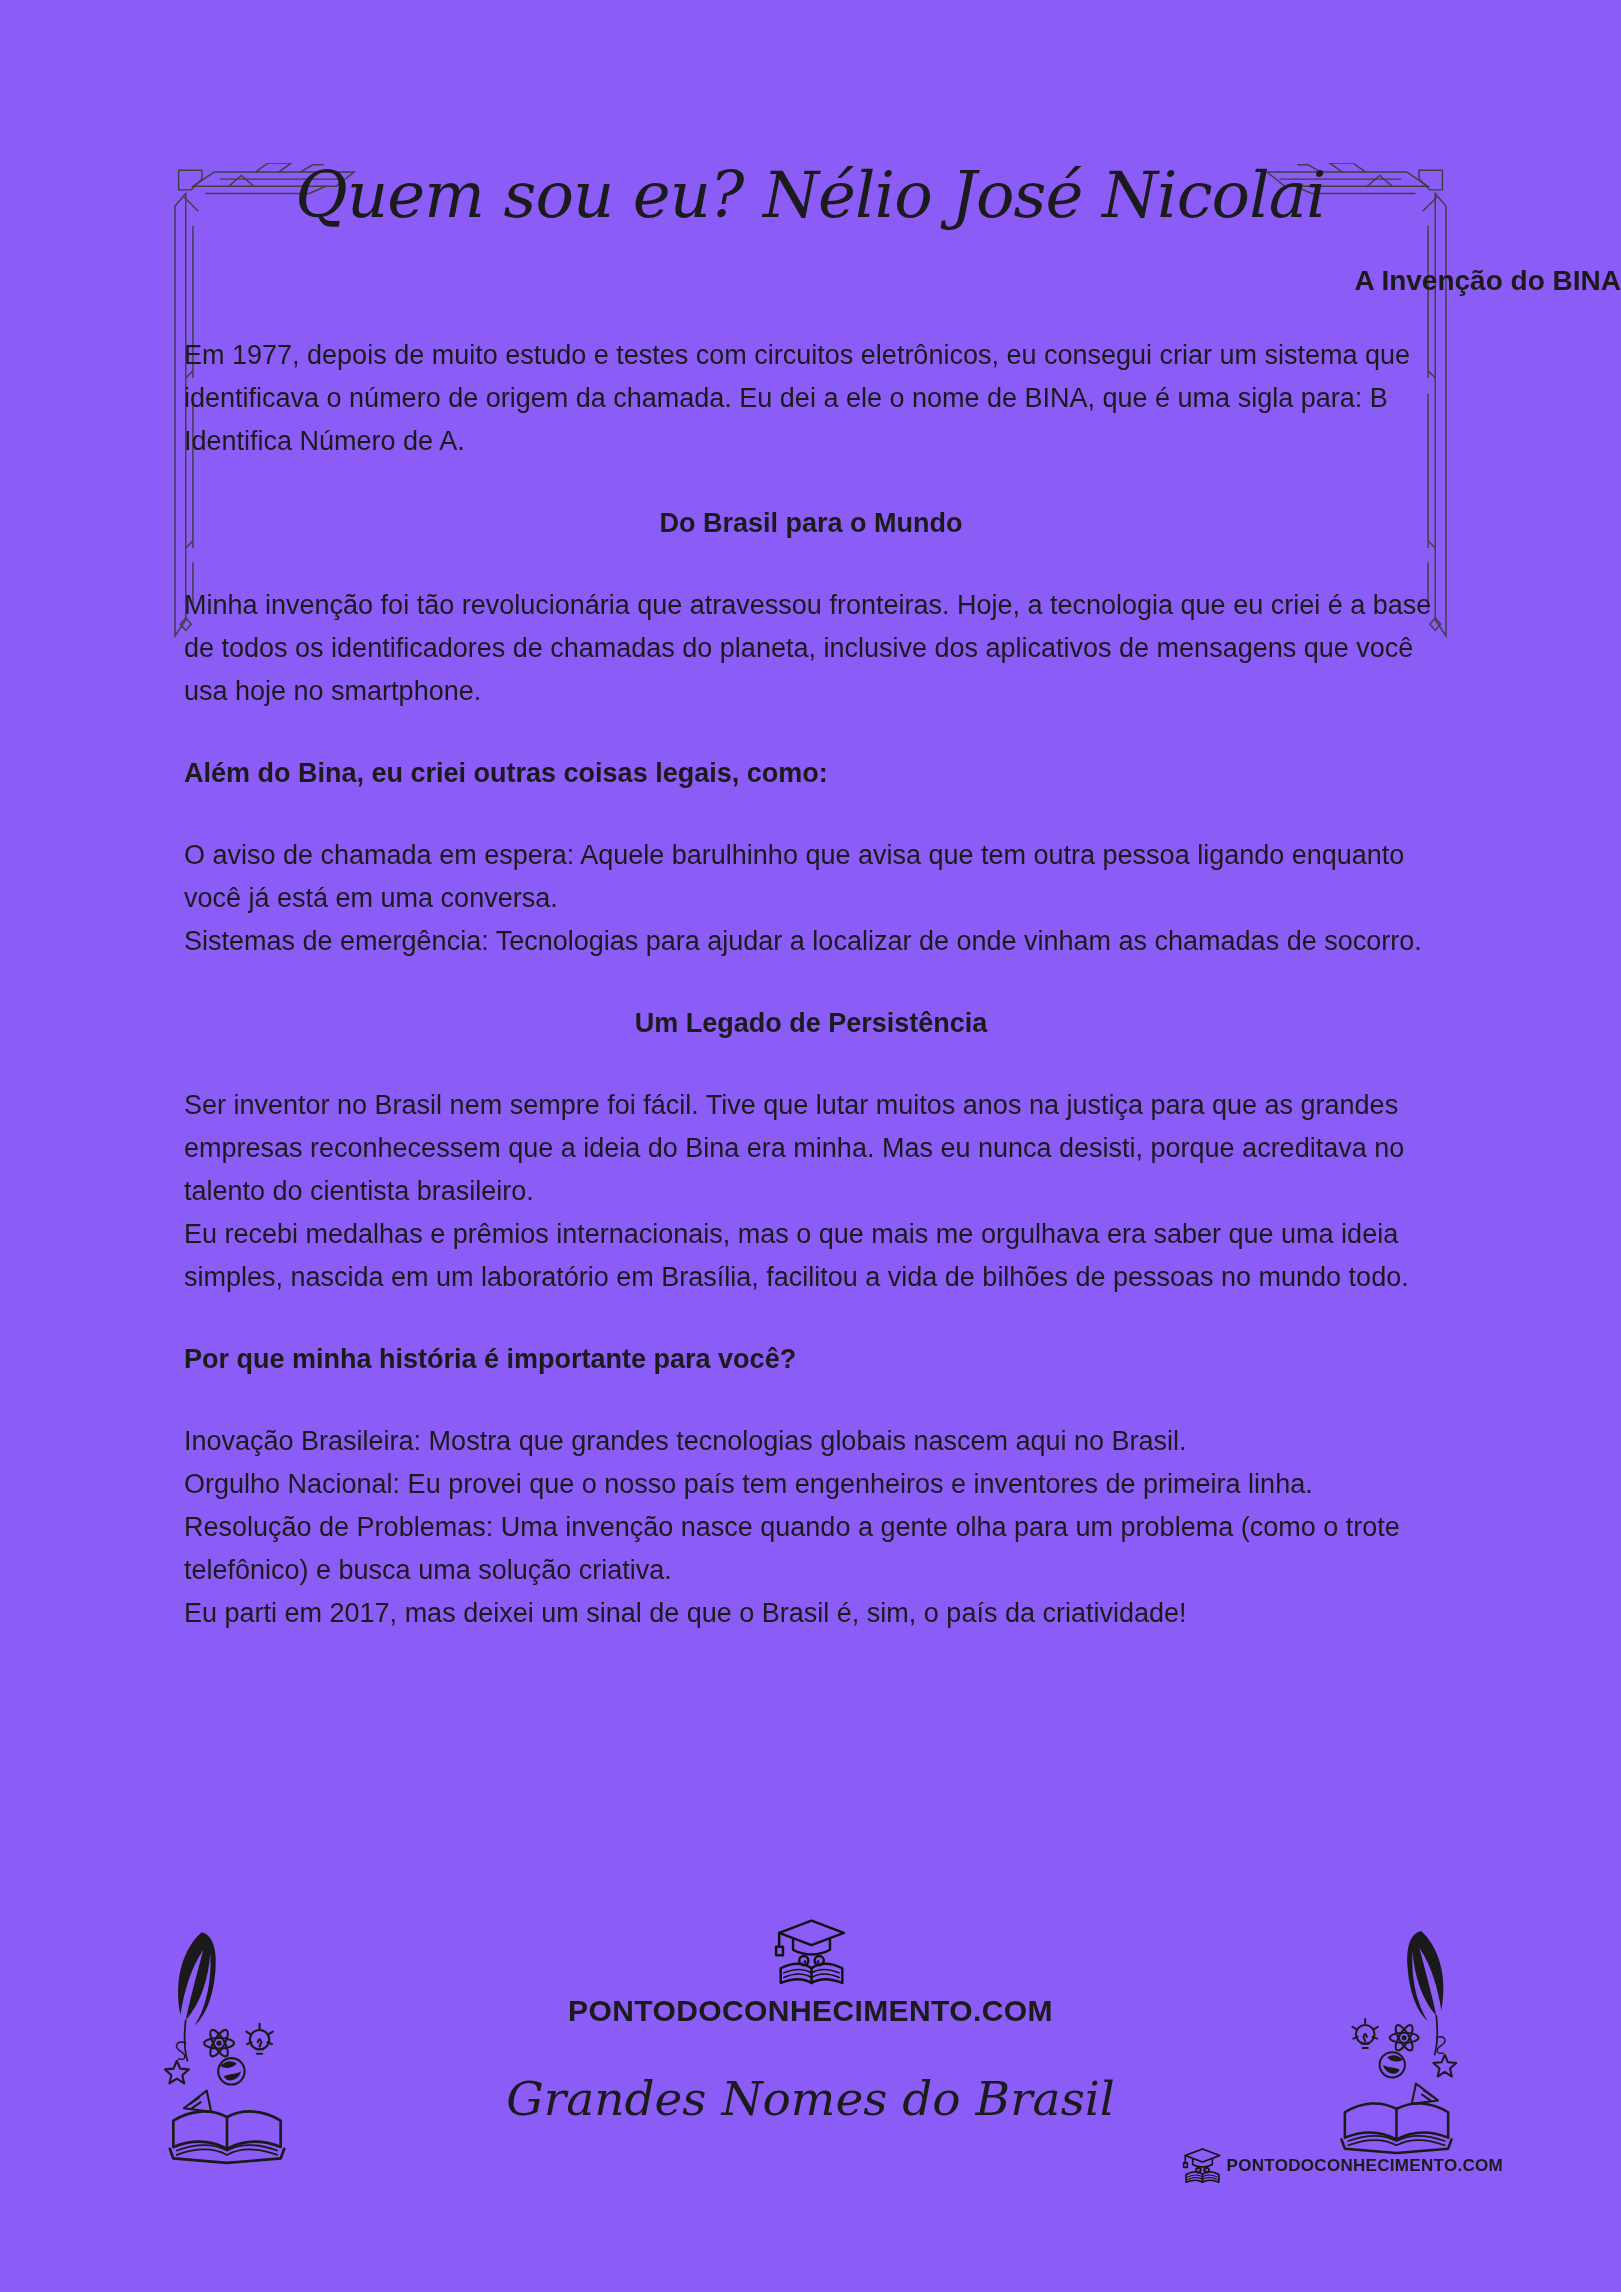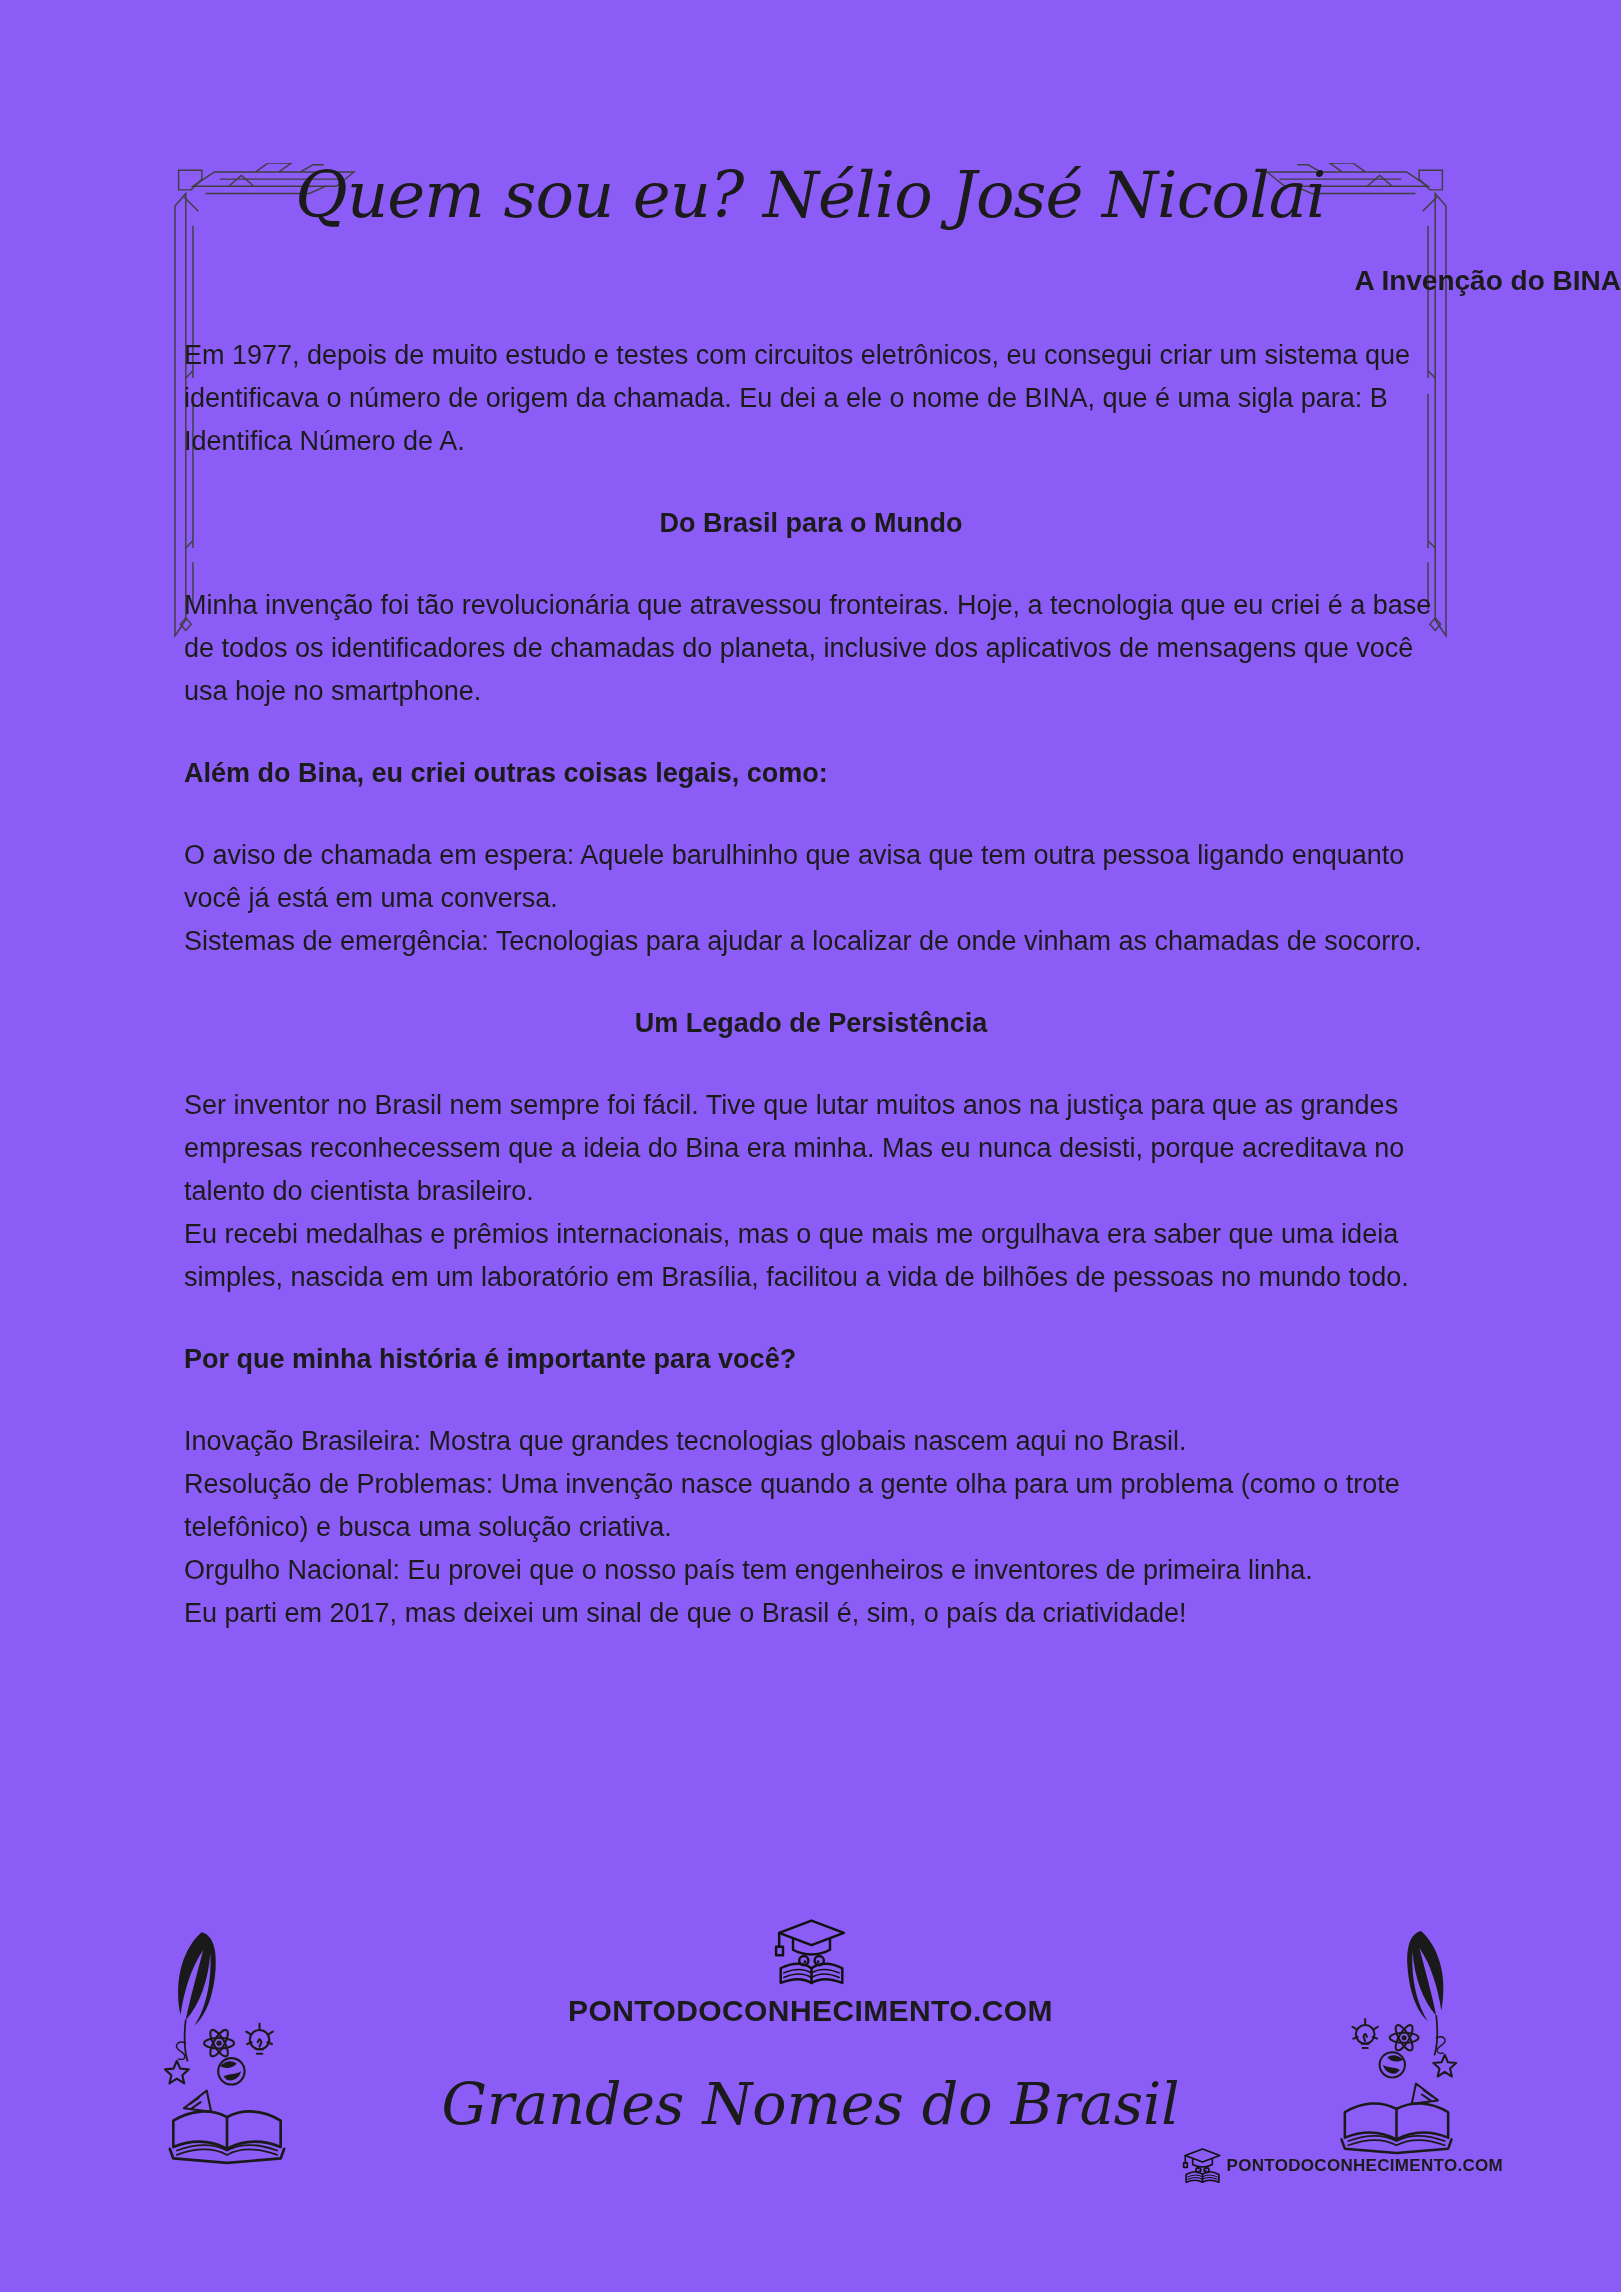"Resolução de Problemas: Uma invenção" p.para { order: before "Orgulho Nacional: Eu provei que" -> after "Orgulho Nacional: Eu provei que" }
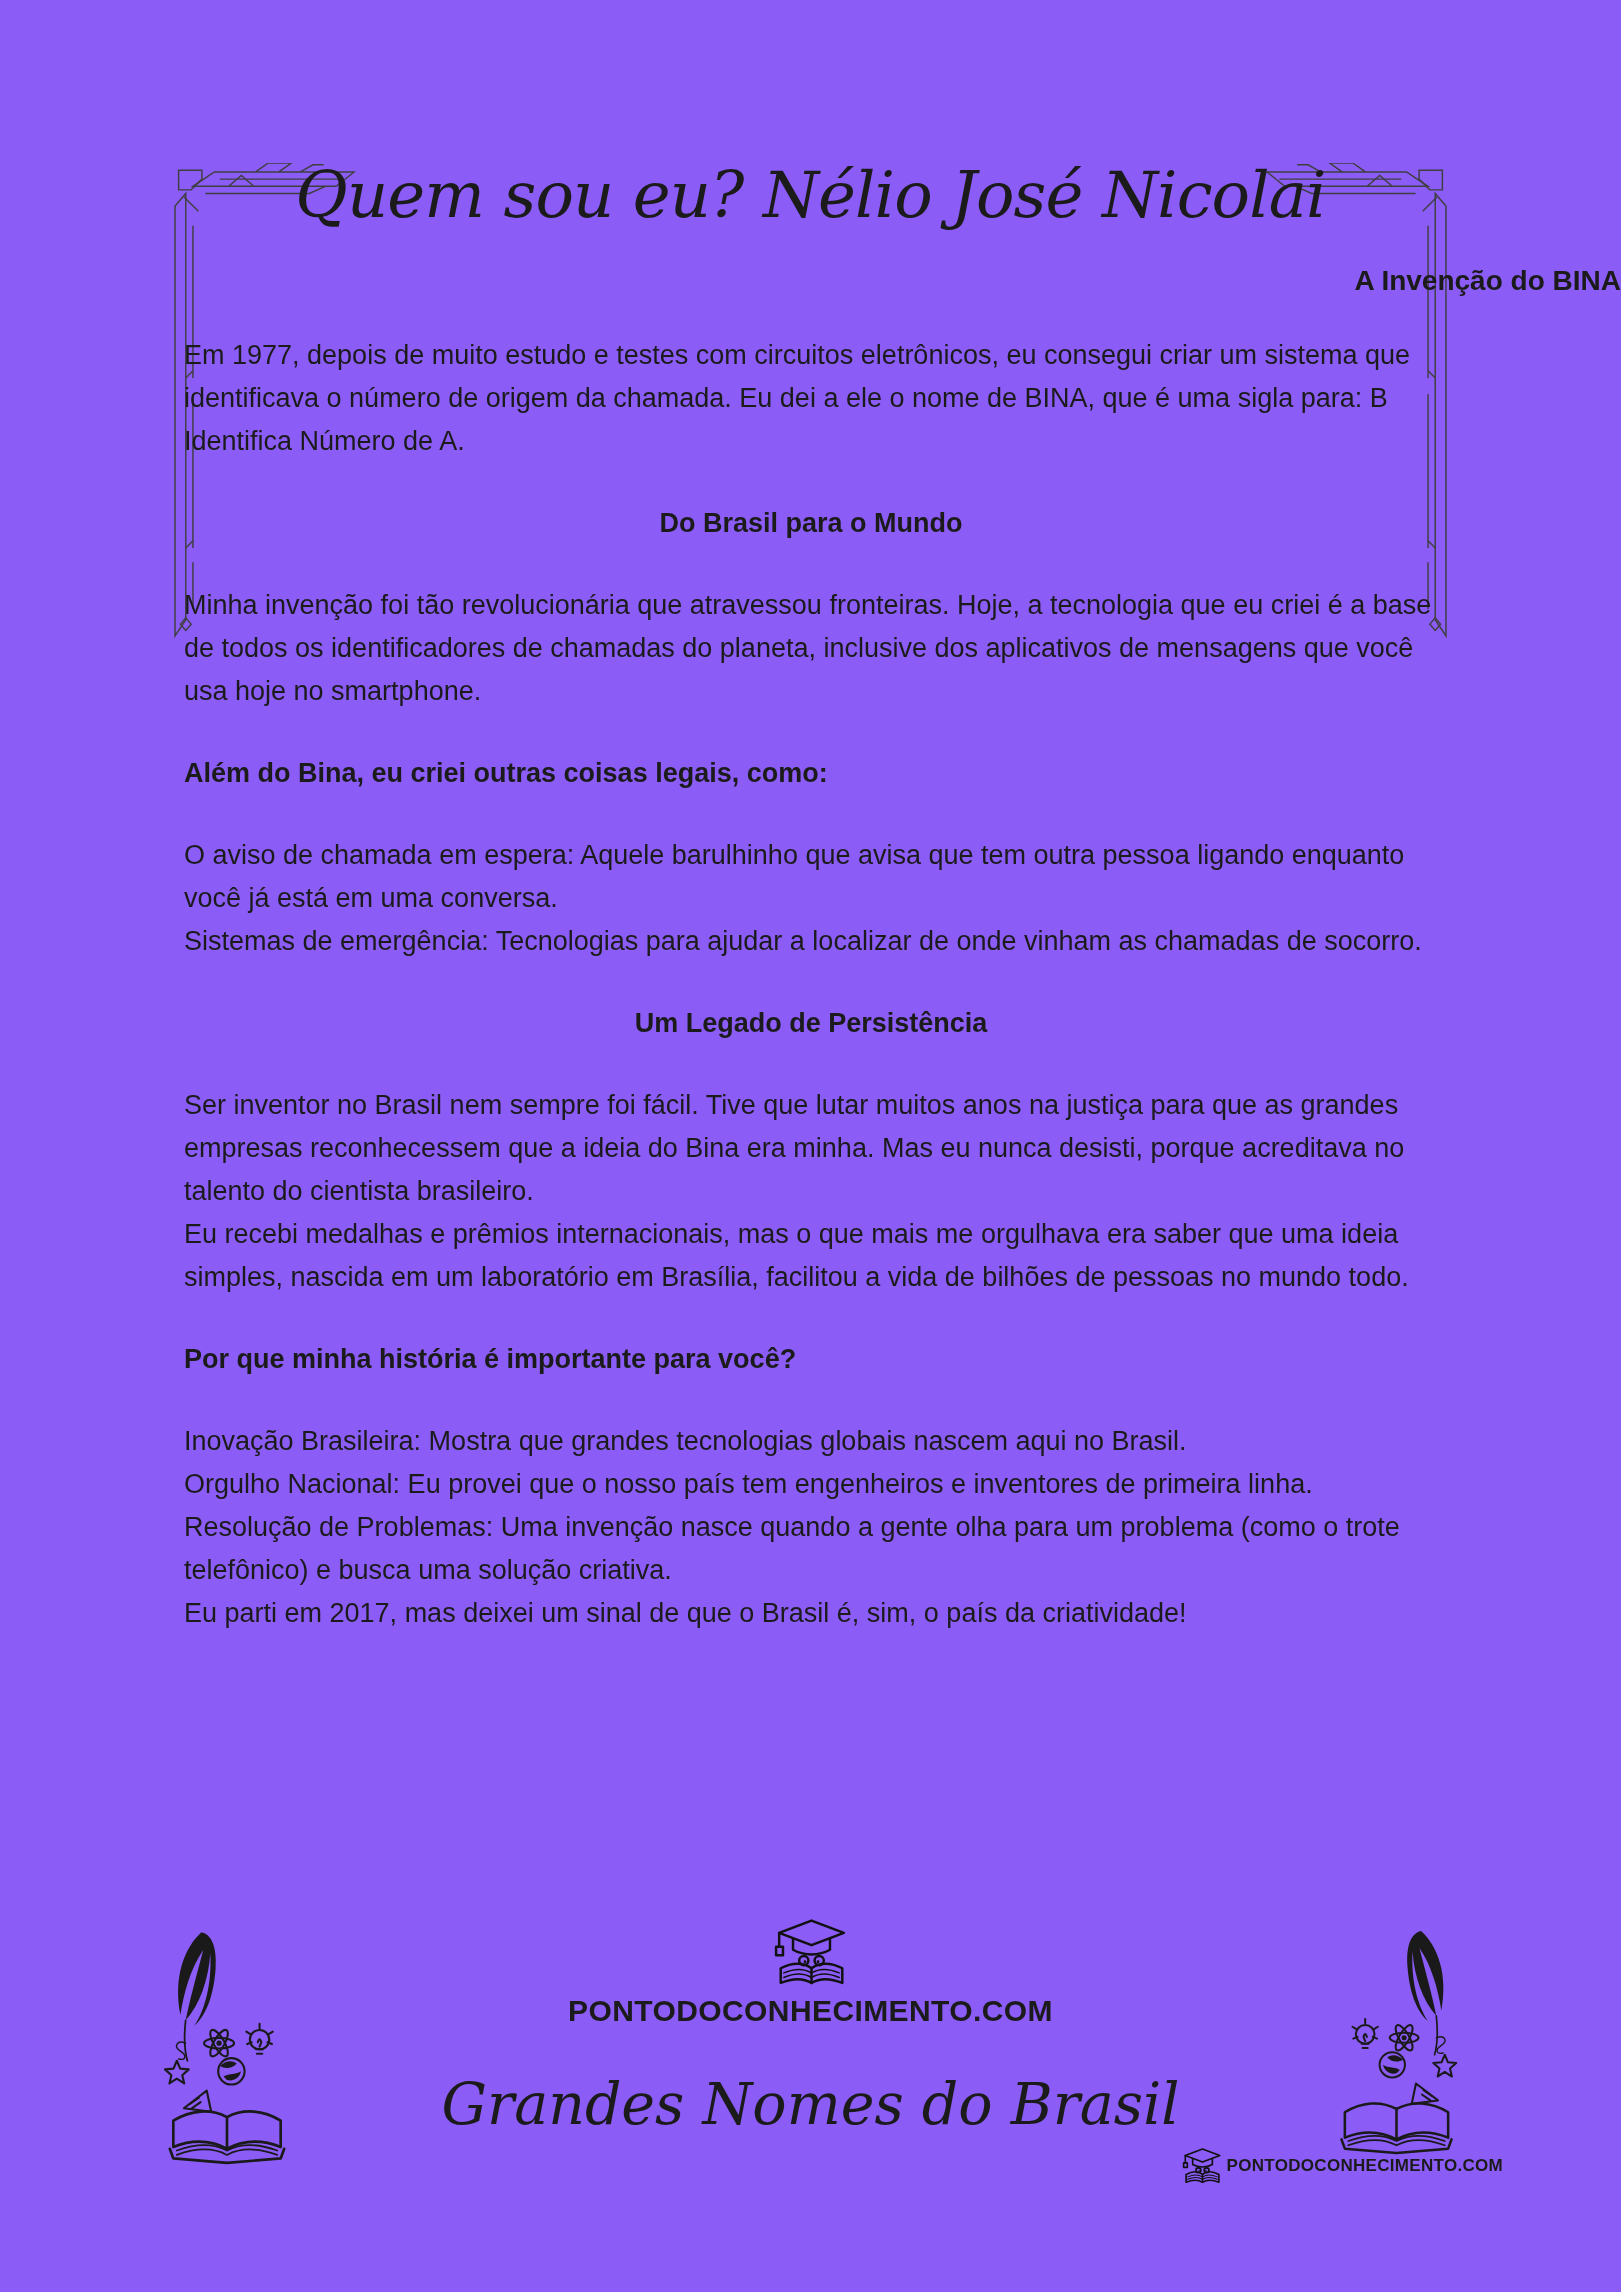"Grandes Nomes do Brasil" .footer-series { font-size: 57px -> 47px }
